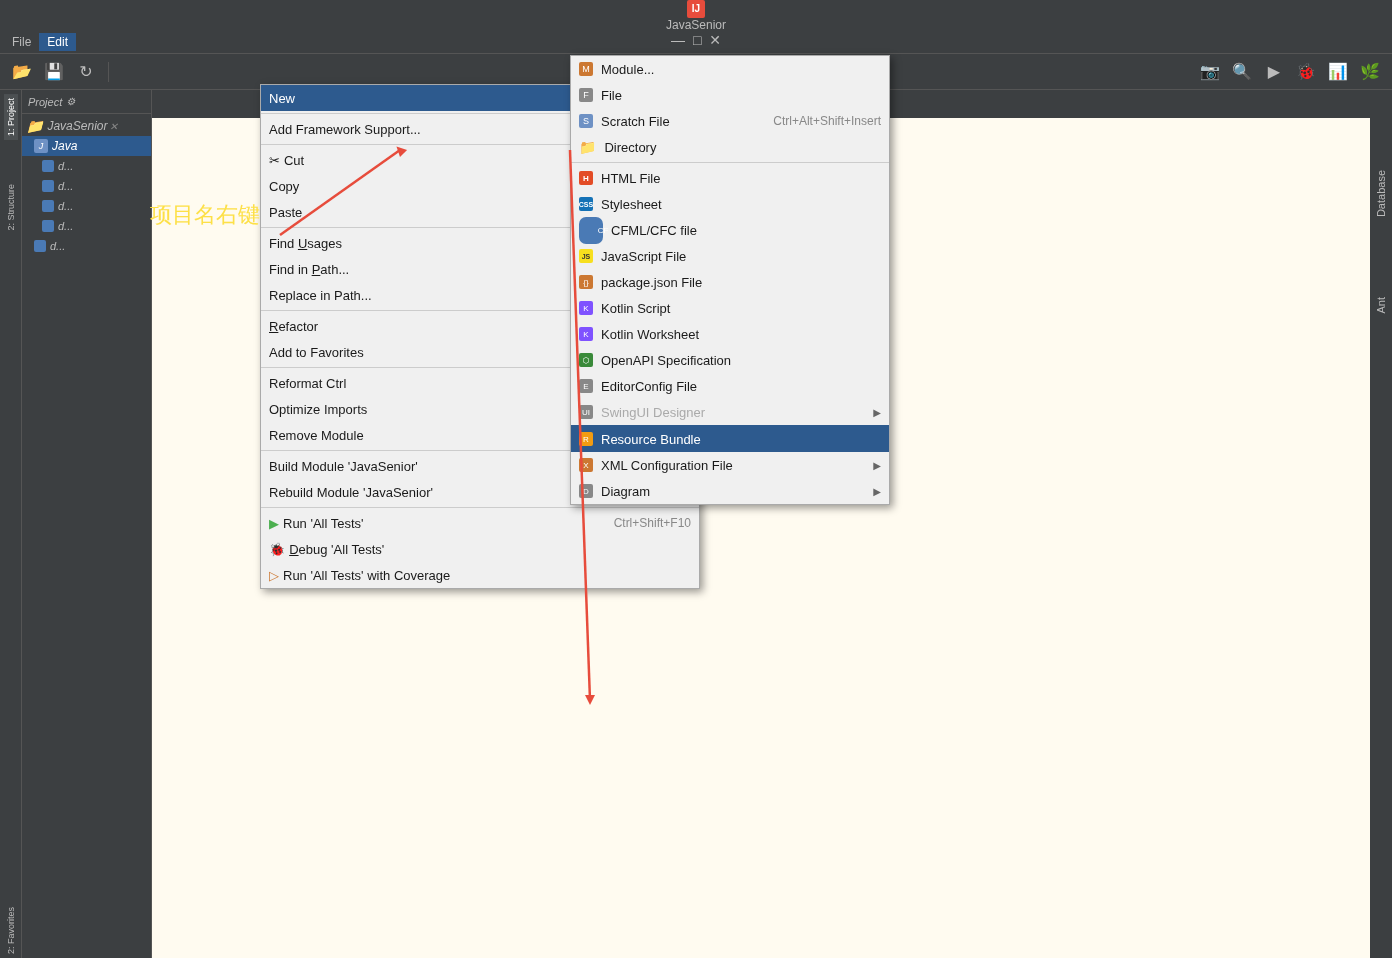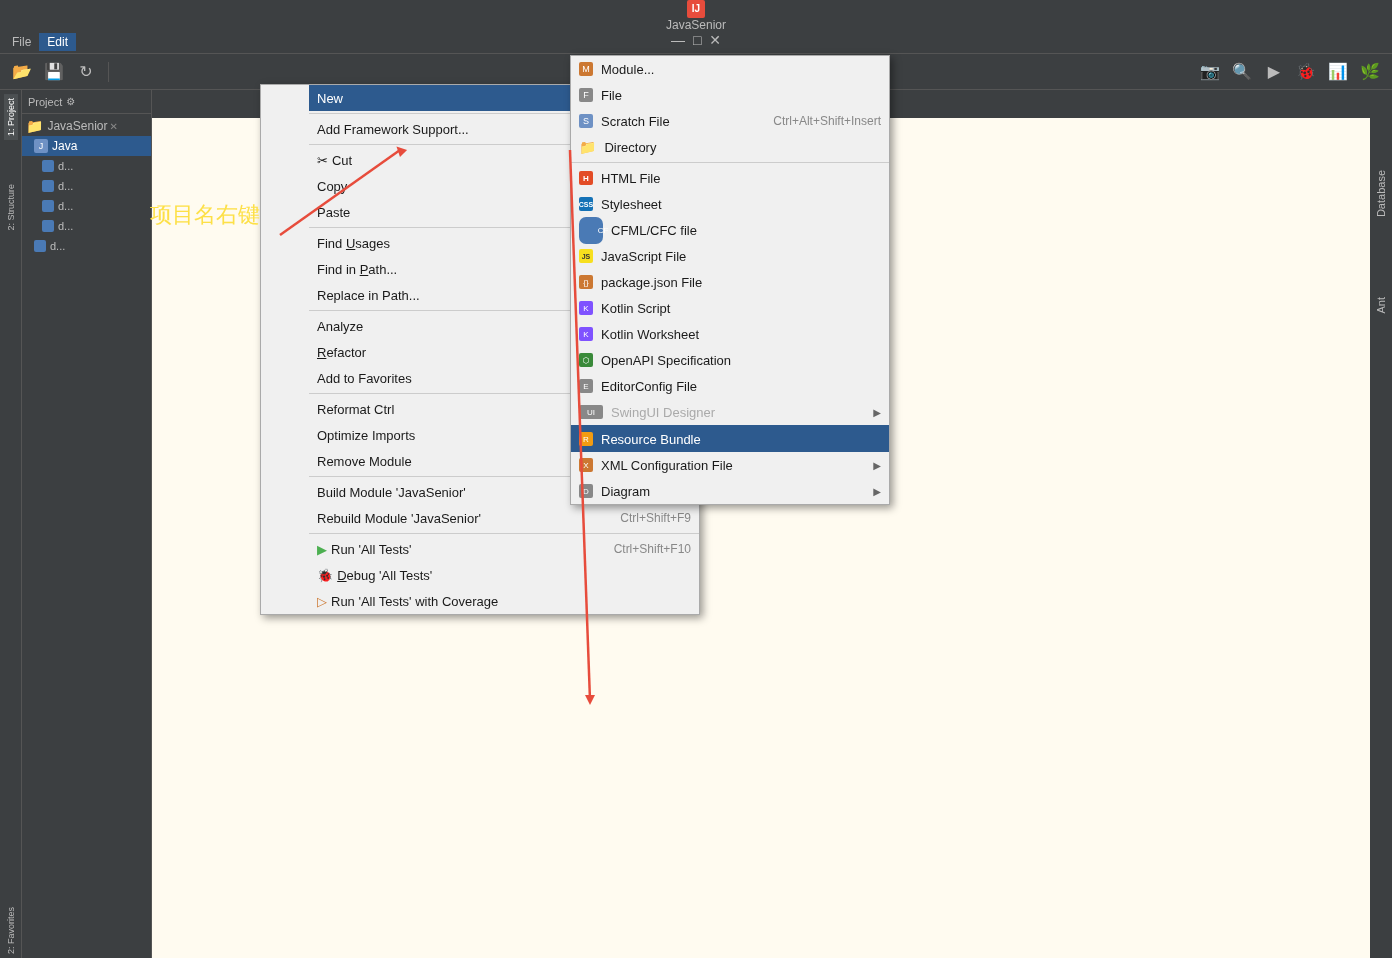"Project" .project-panel { font-style: none -> italic }
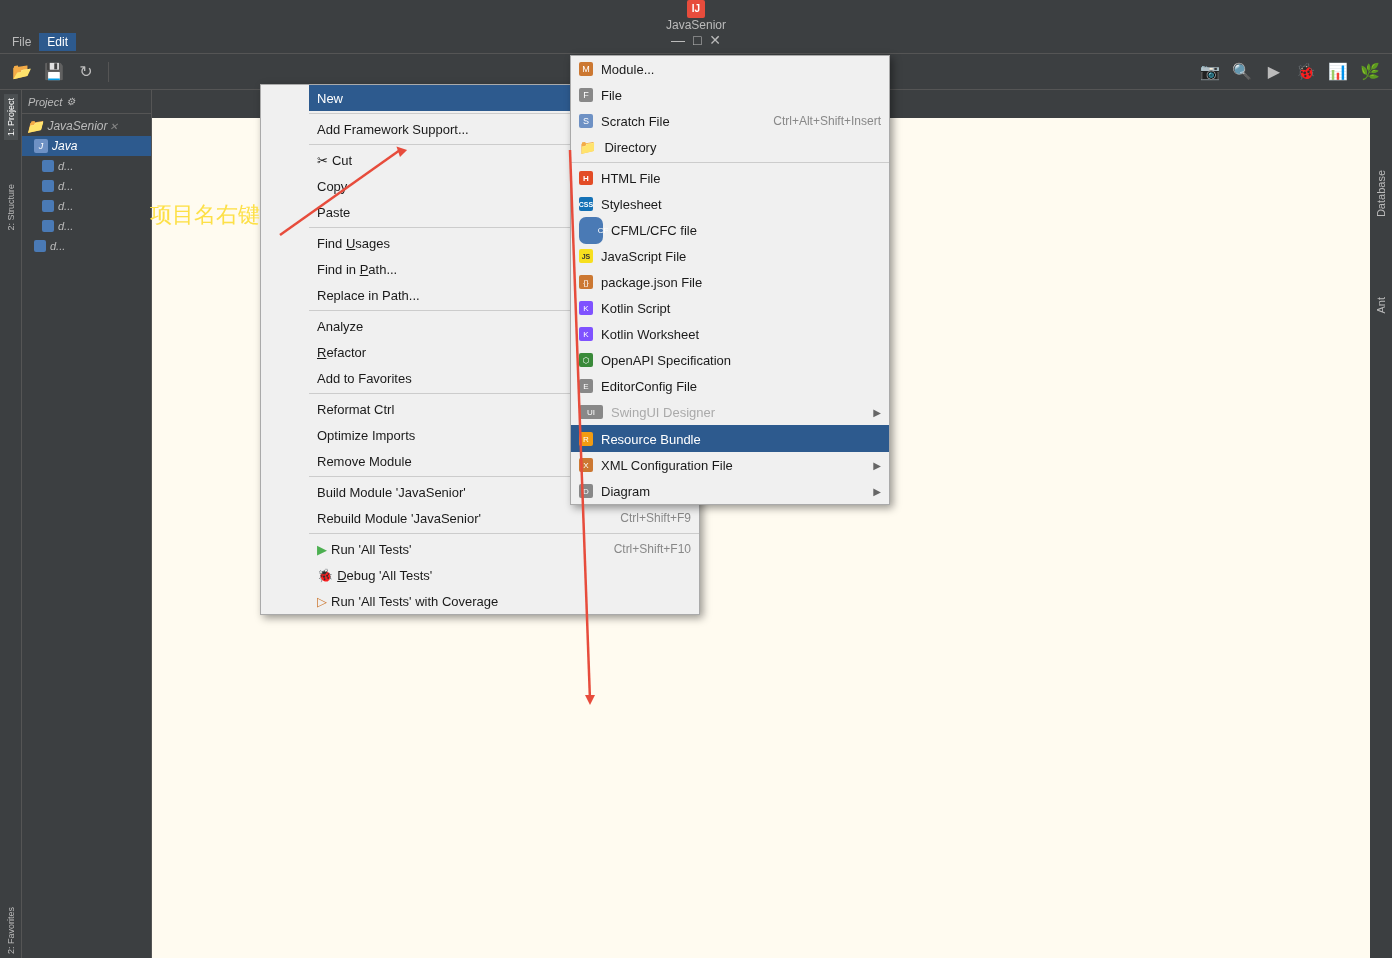"New" .context-menu { padding-left: 48px -> none }
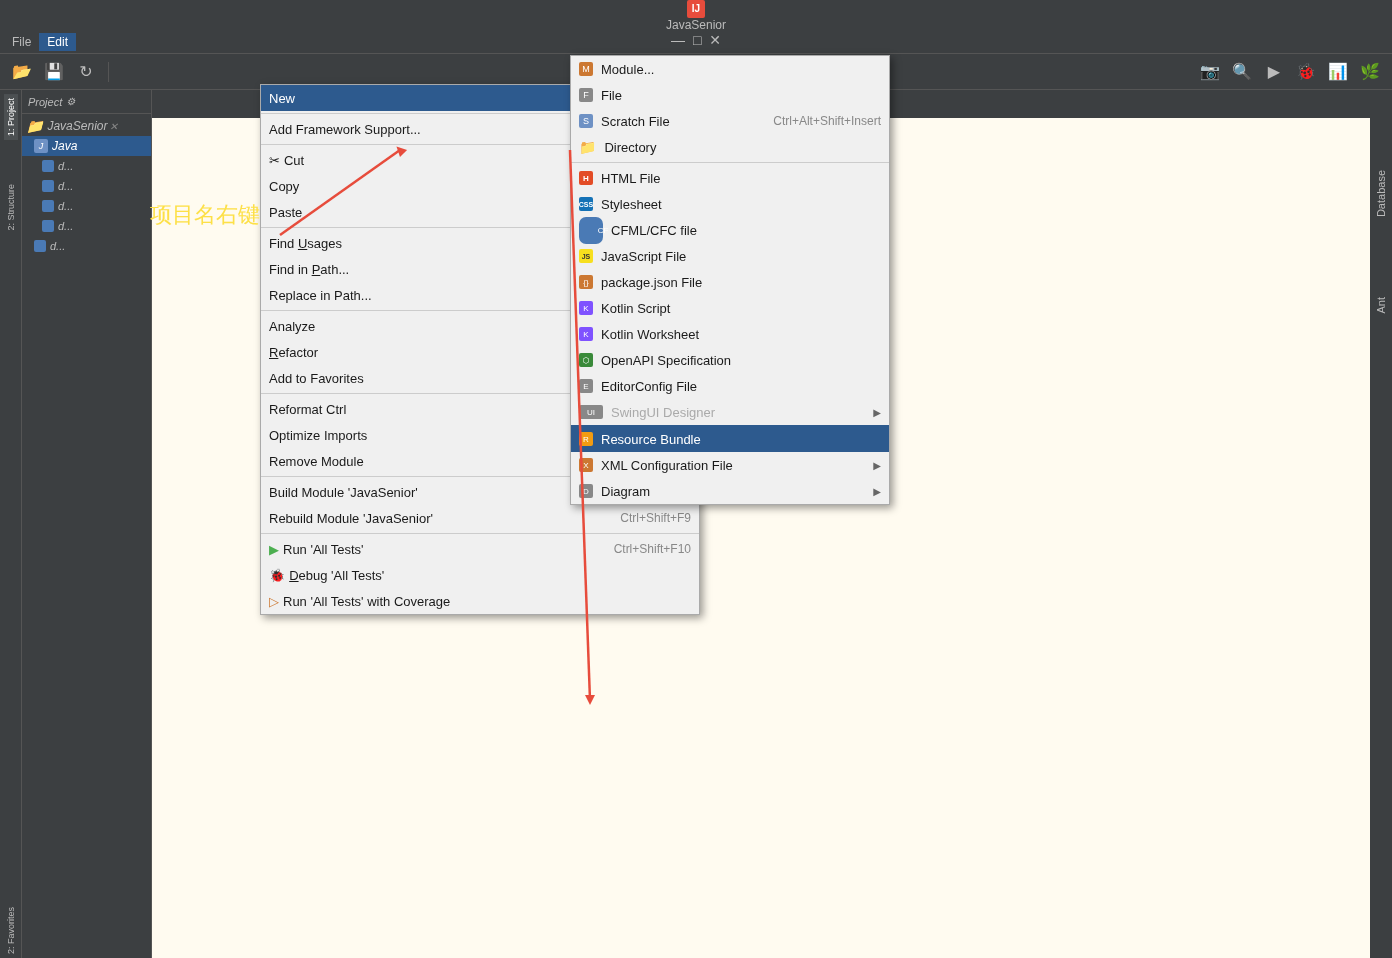"Analyze" div.context-menu-item { html: <div> <span>Analyze</span> </div> -> none }
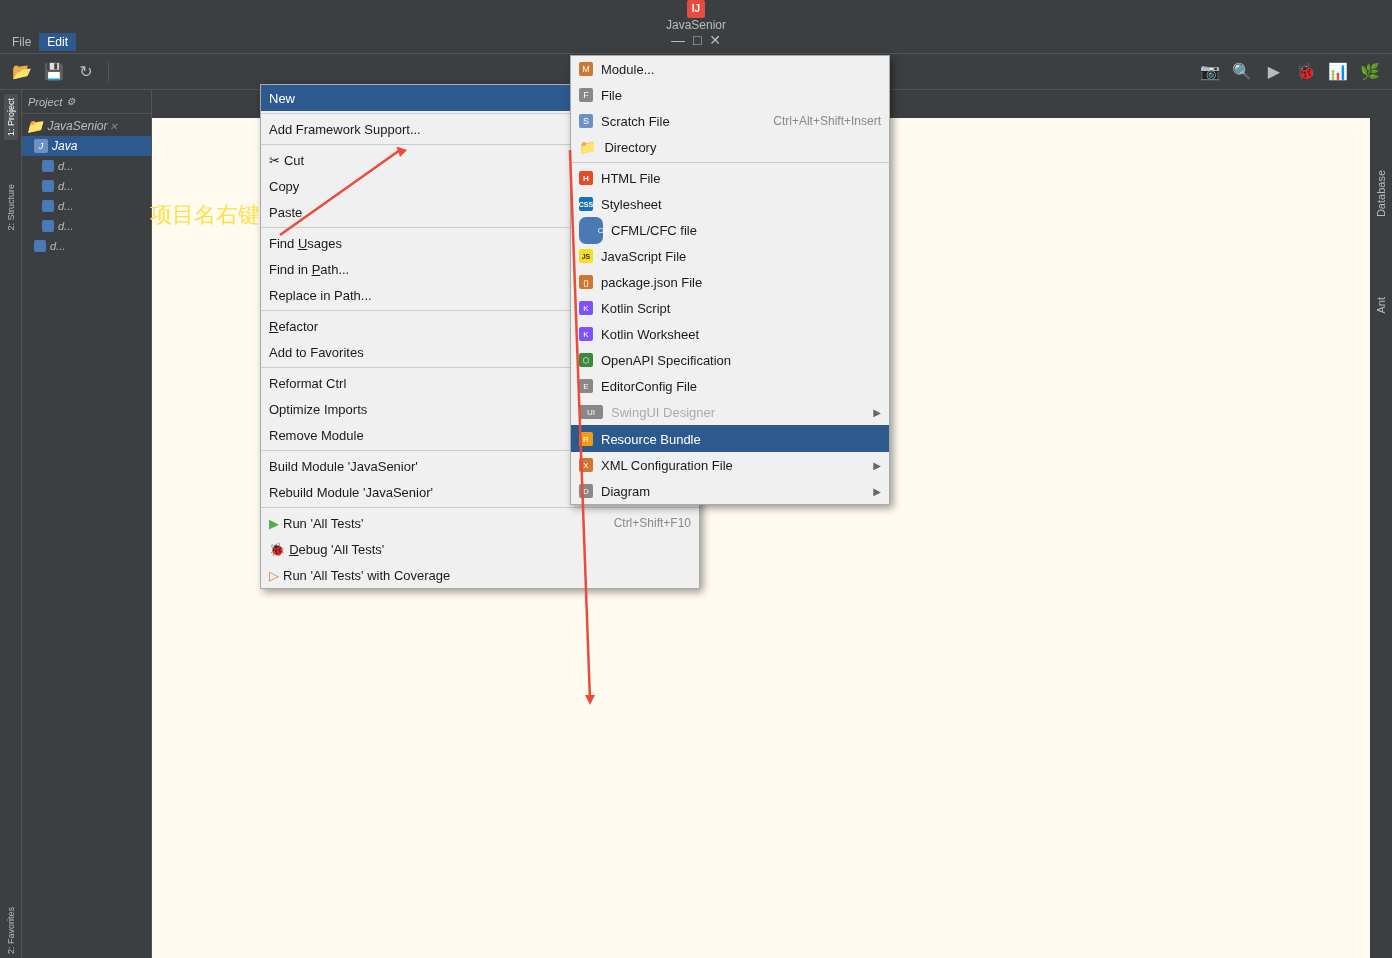"UI" span { width: 24px -> 14px }
